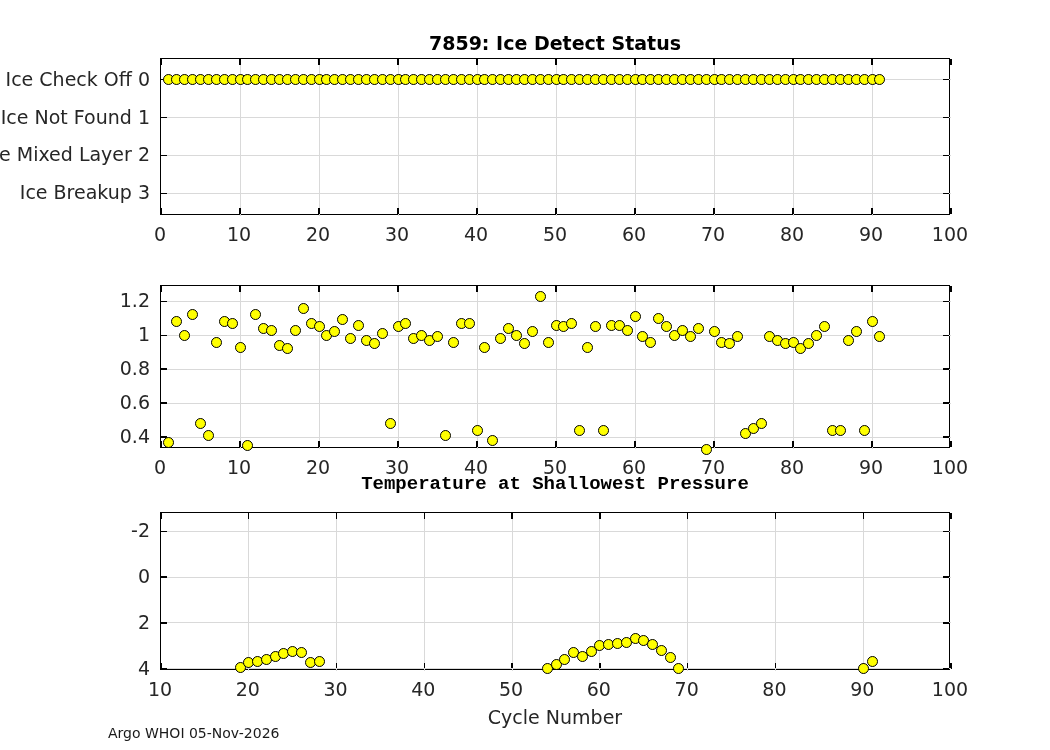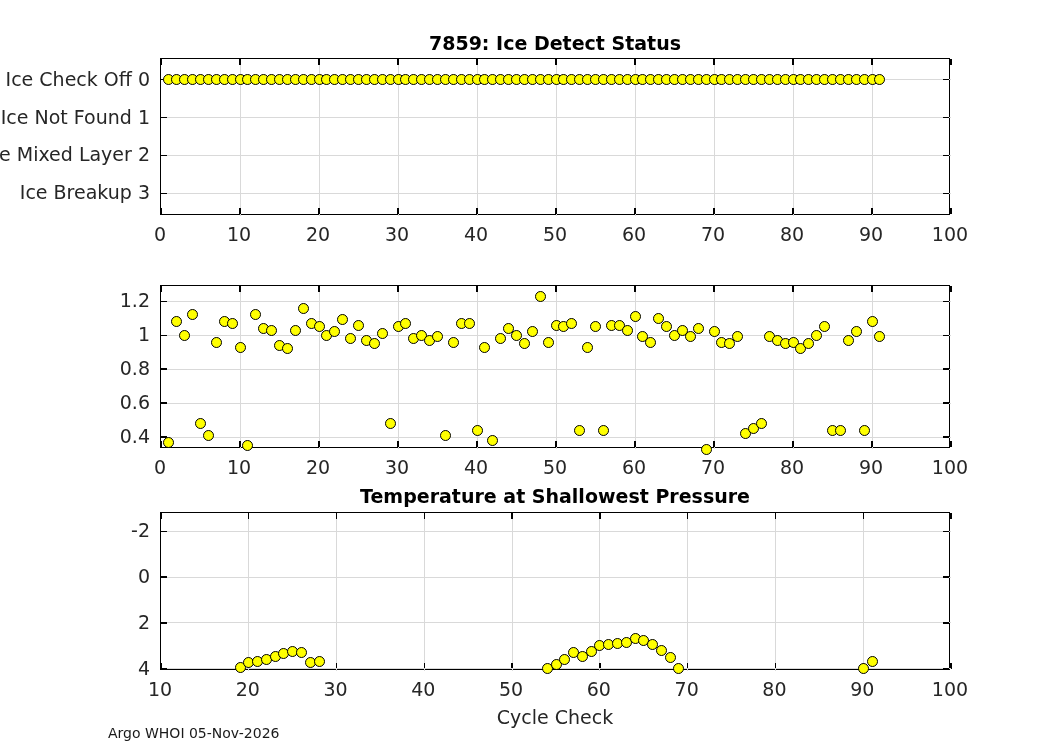"Temperature at Shallowest Pressure" div.panel-title { font-family: none -> Liberation Mono, monospace; top: 485px -> 473px }
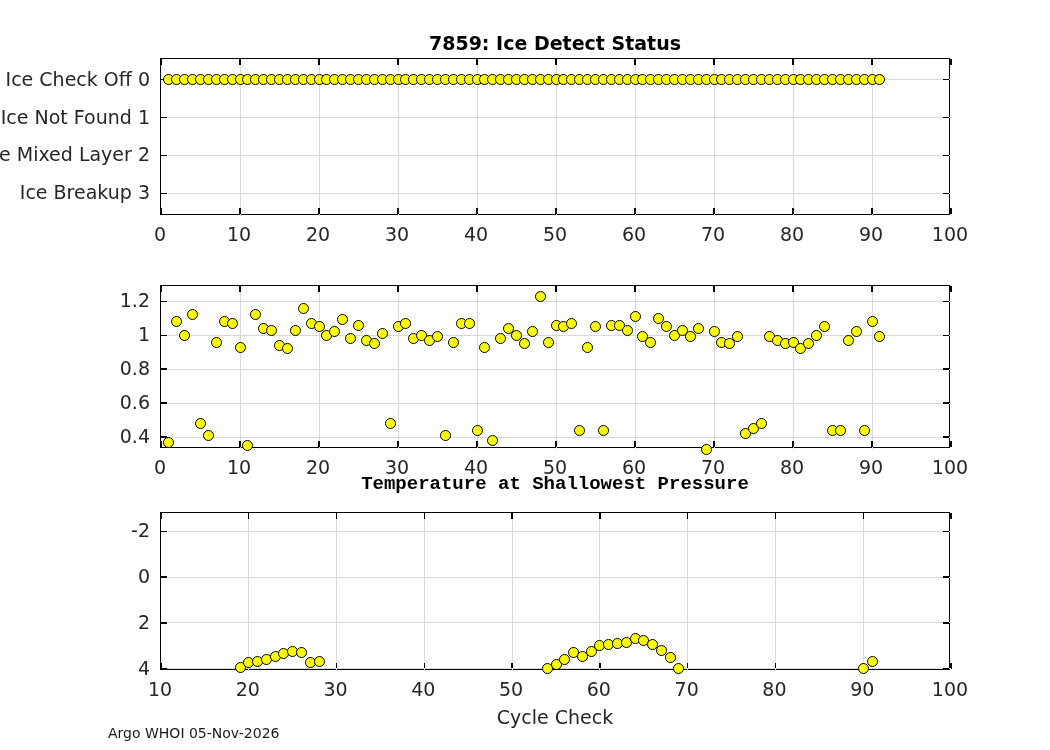"Cycle Check" div.axis-xlabel { text: Check -> Number }
